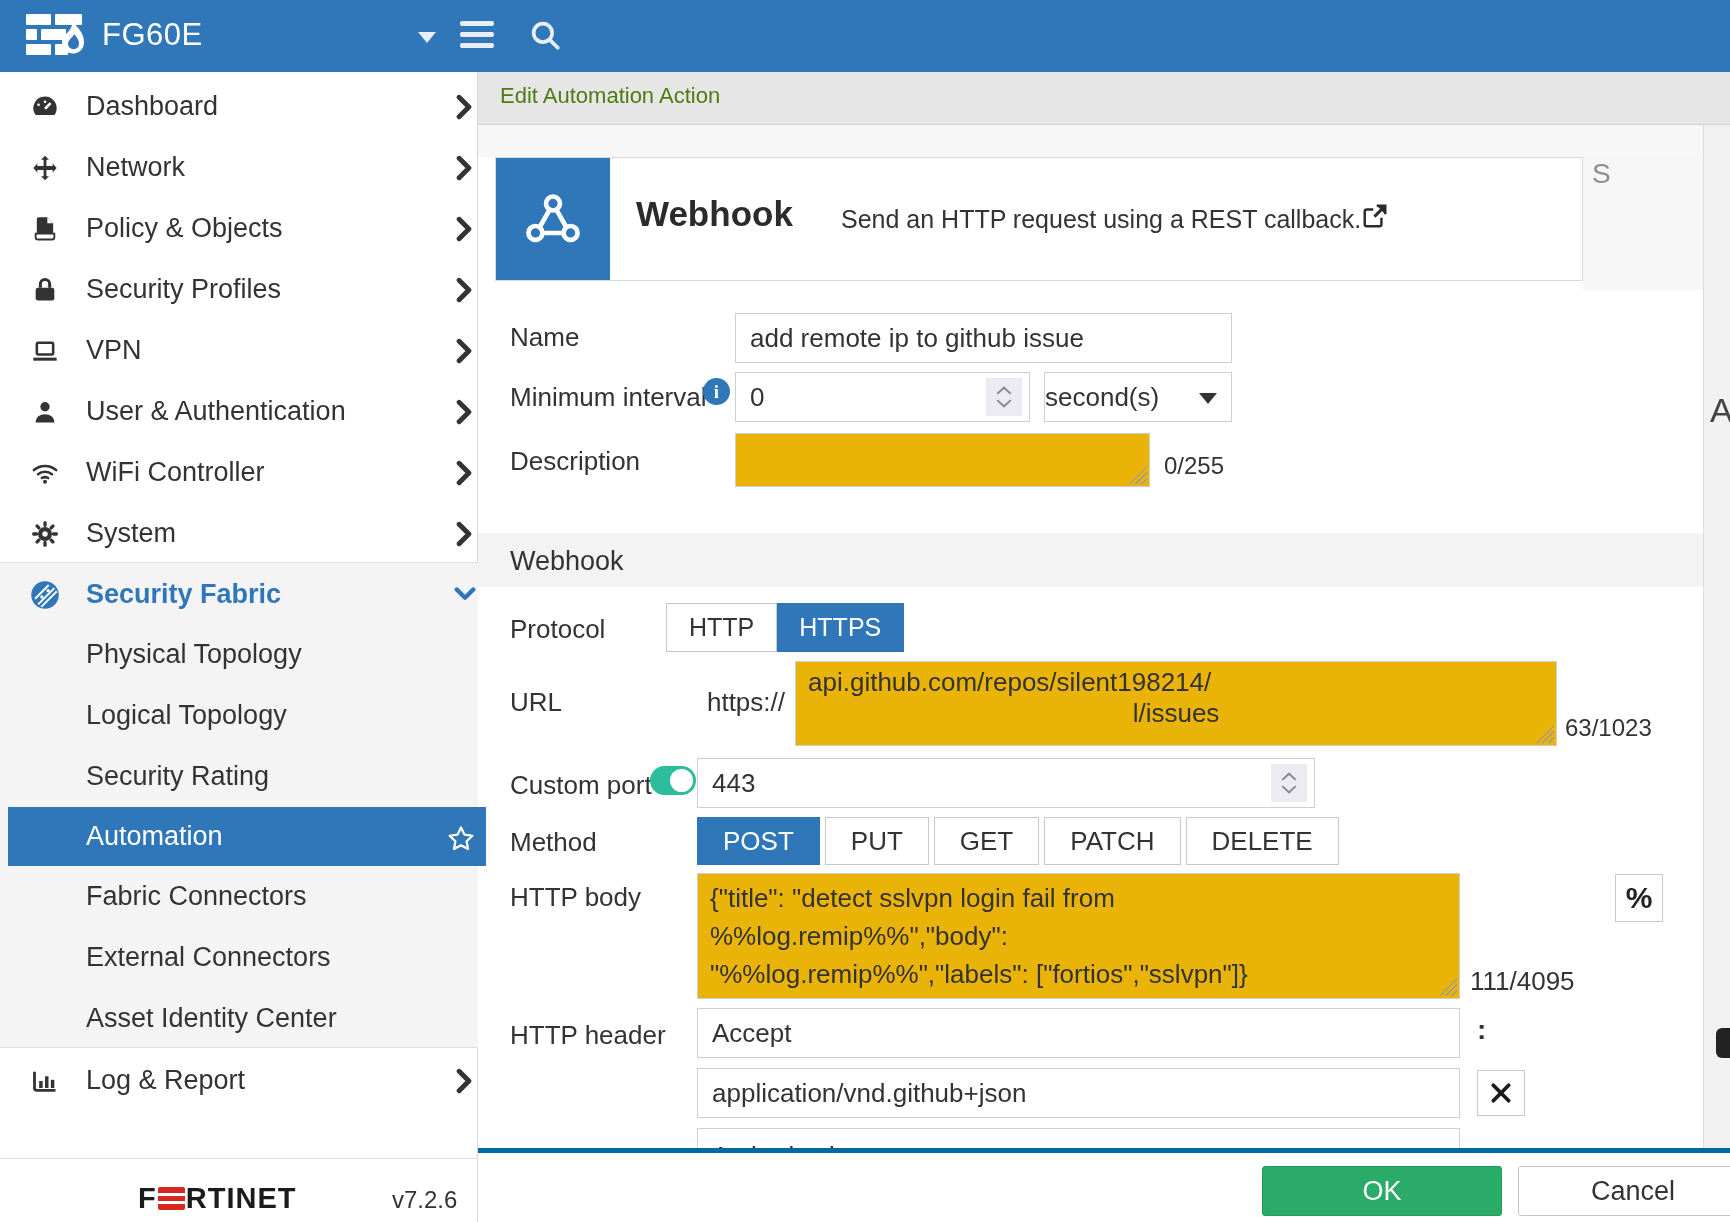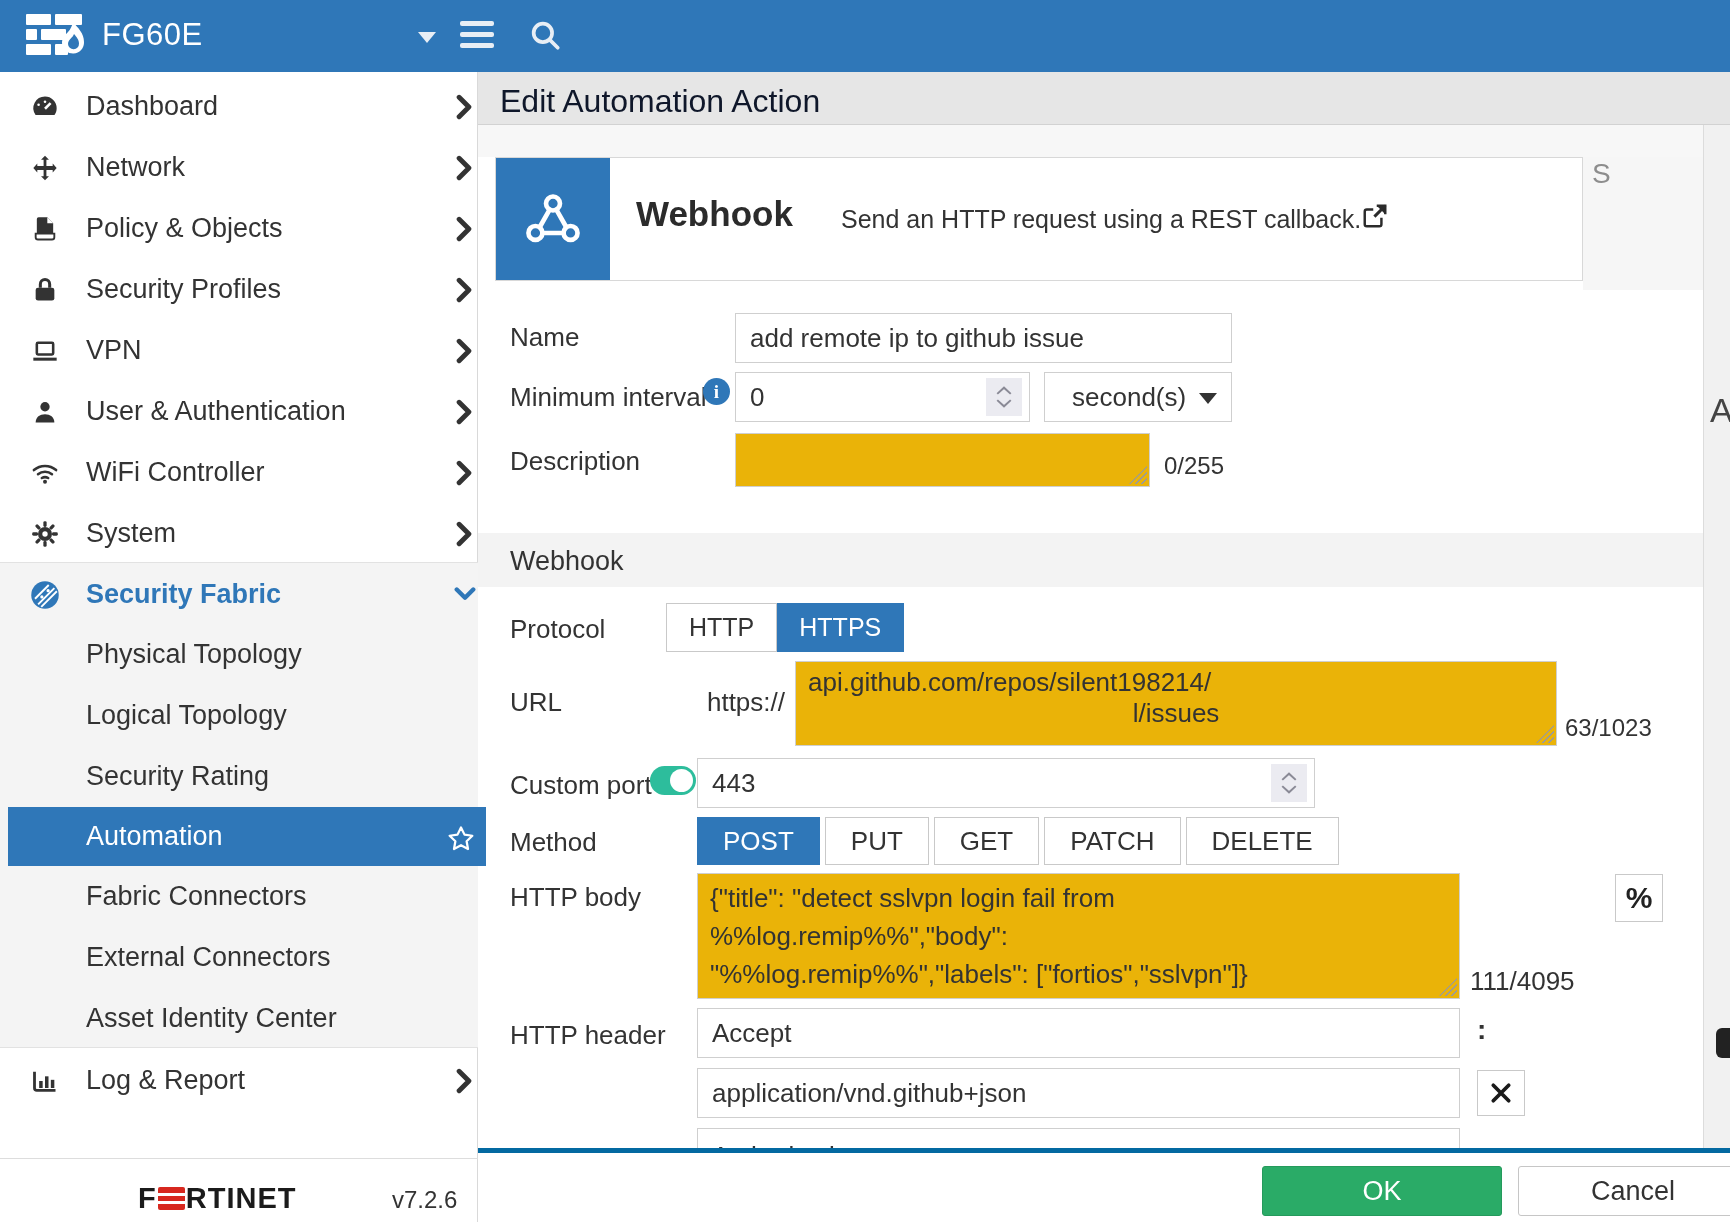"Edit Automation Action" .pagetitle { color: #0f172a -> #4d7c0f; font-size: 32px -> 22px }
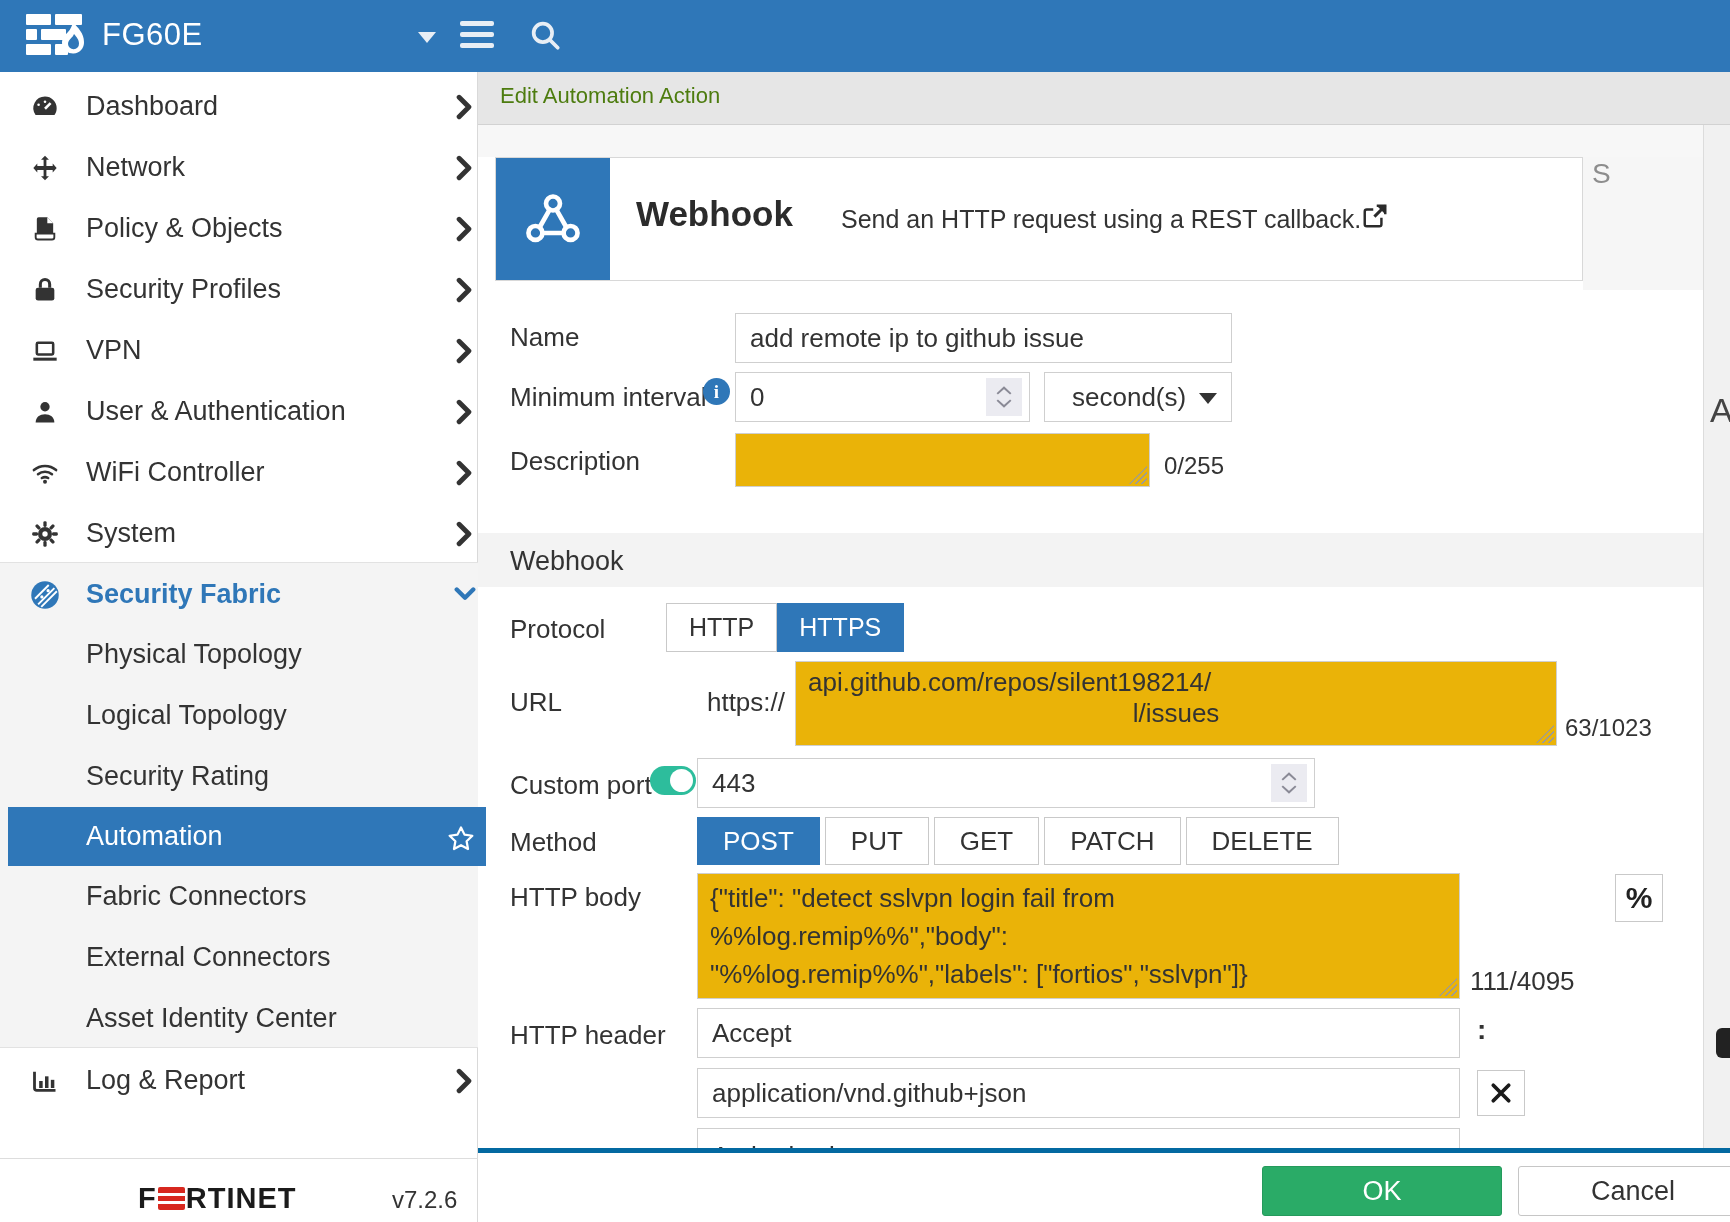"second(s)" .select { padding-left: 27px -> 0 }
